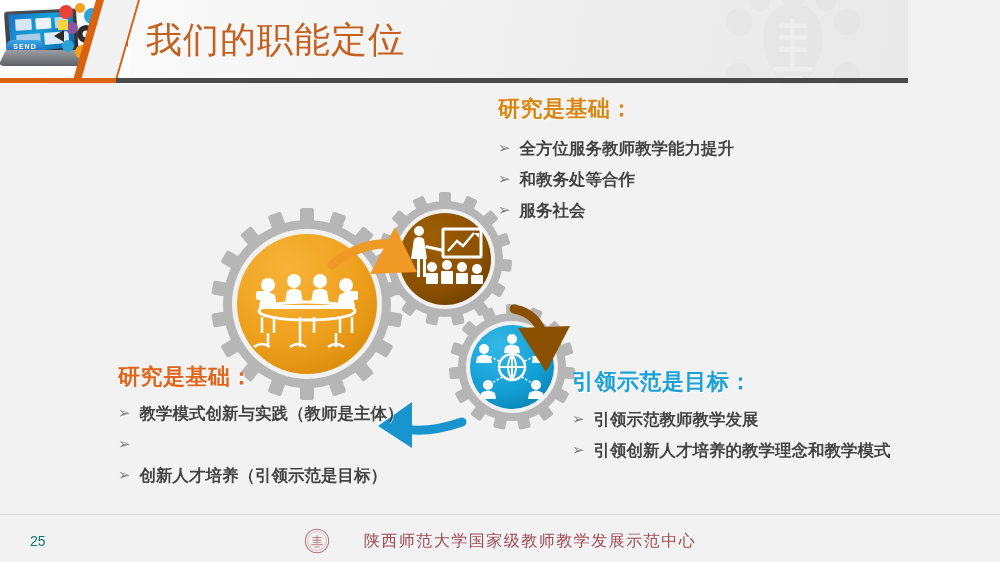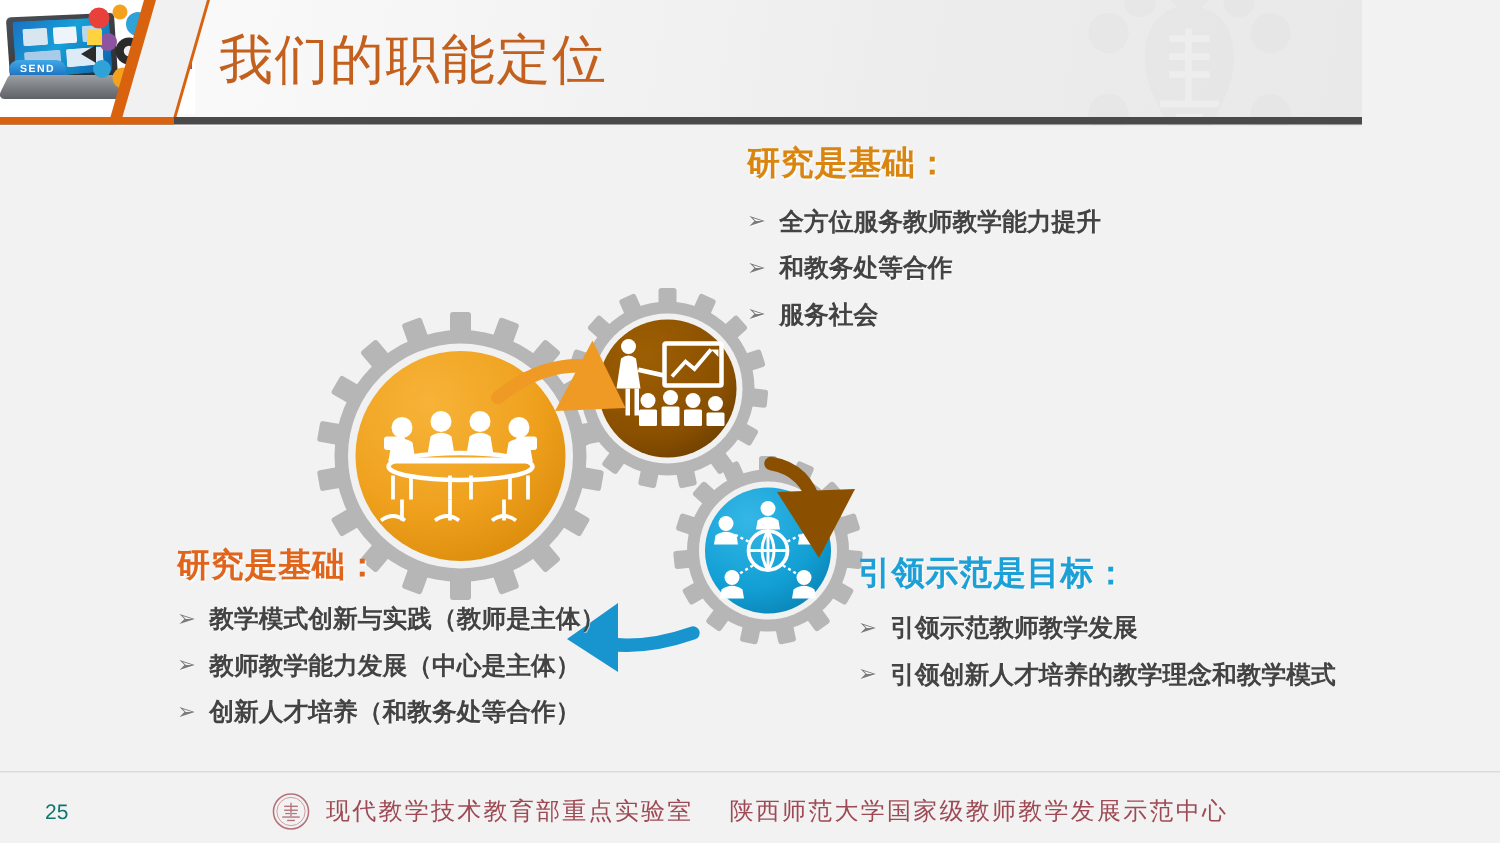"教师教学能力发展（中心是主体）" span.tx { html: <span>教师教学能力发展（中心是主体）</span> -> none }
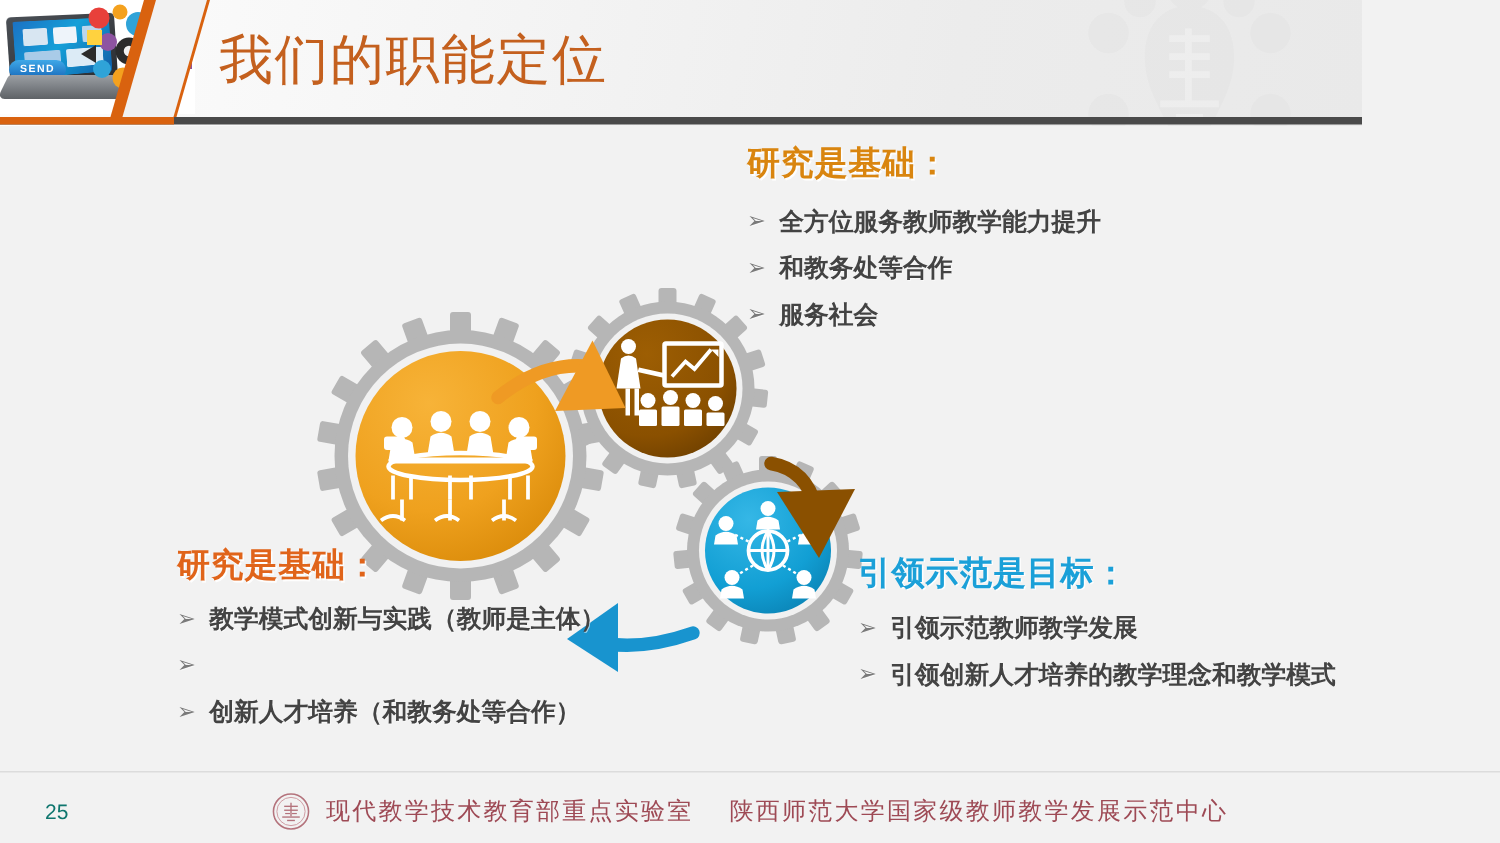"创新人才培养（和教务处等合作）" span.tx { text: 和教务处等合作 -> 引领示范是目标 }
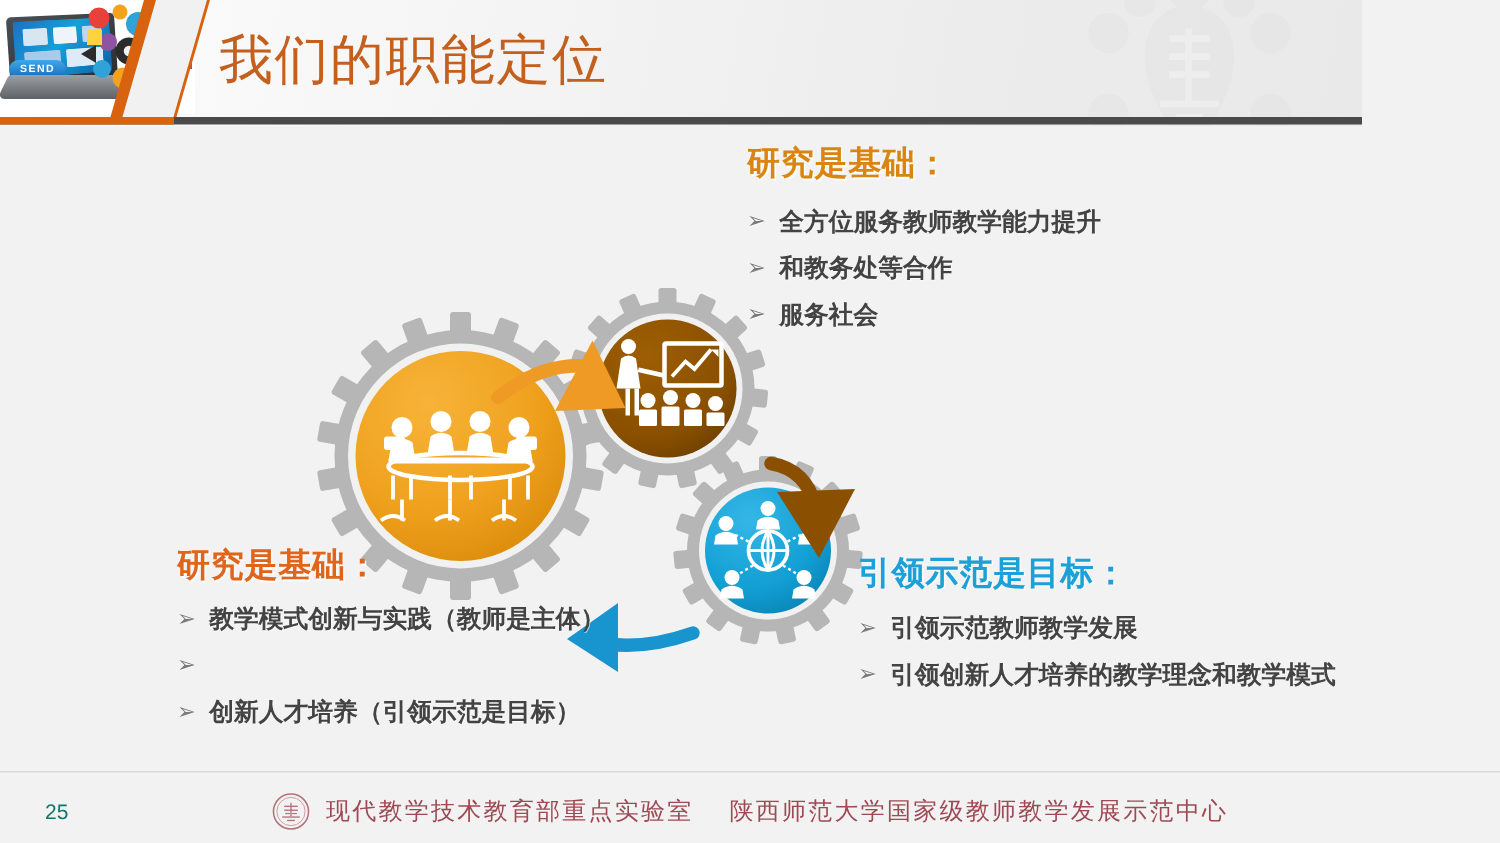"现代教学技术教育部重点实验室" span.footer-text { html: <span>现代教学技术教育部重点实验室</span> -> none }
